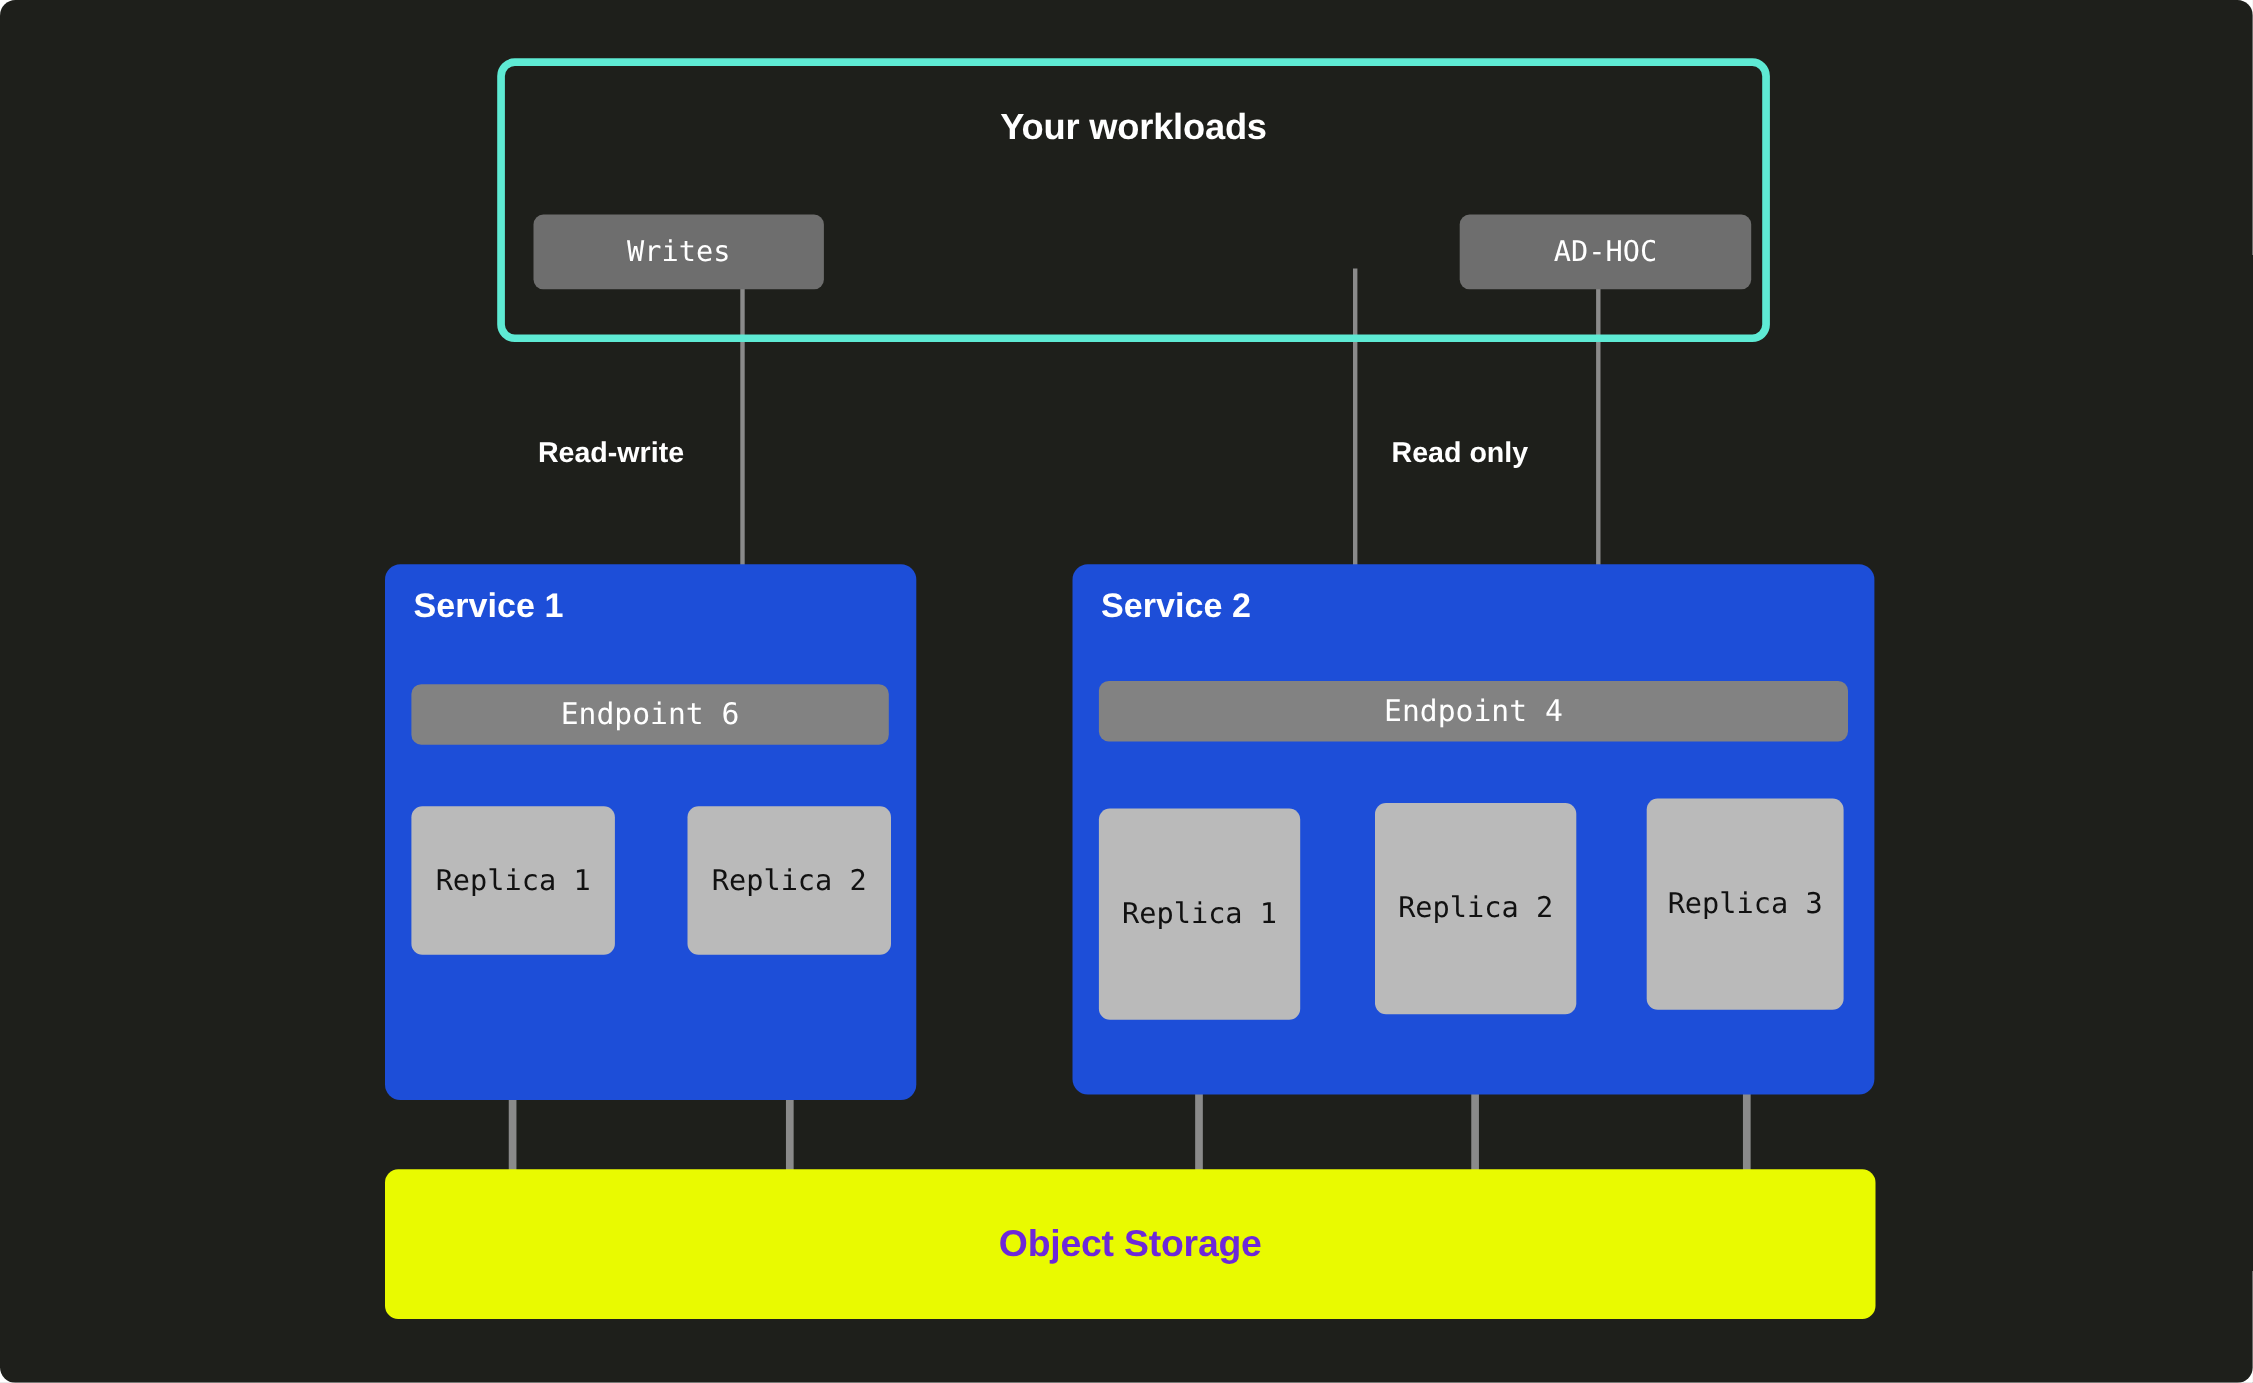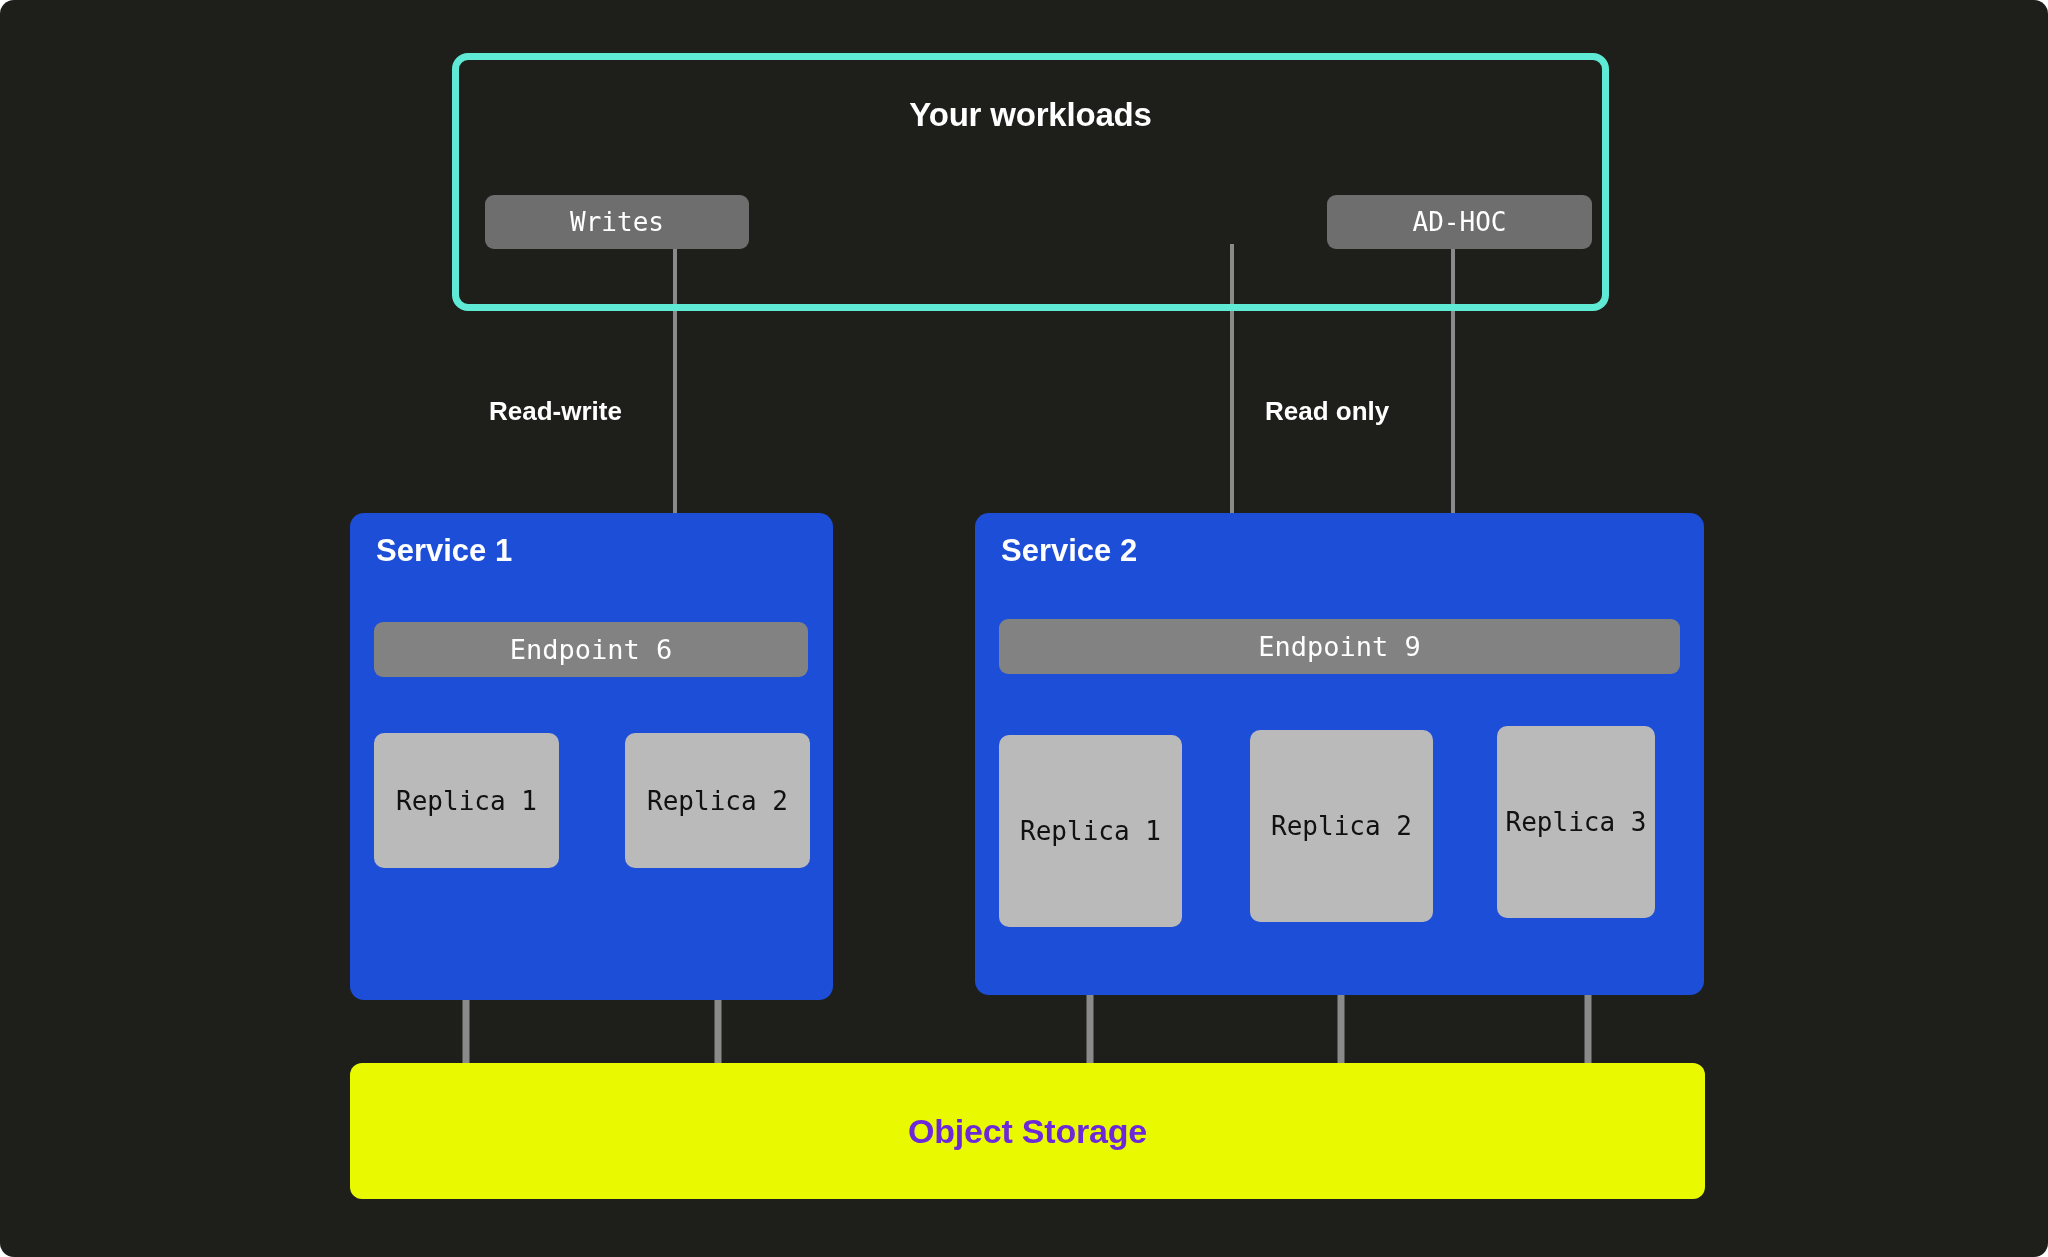"Writes" .wl-box { height: 54px -> 68px }
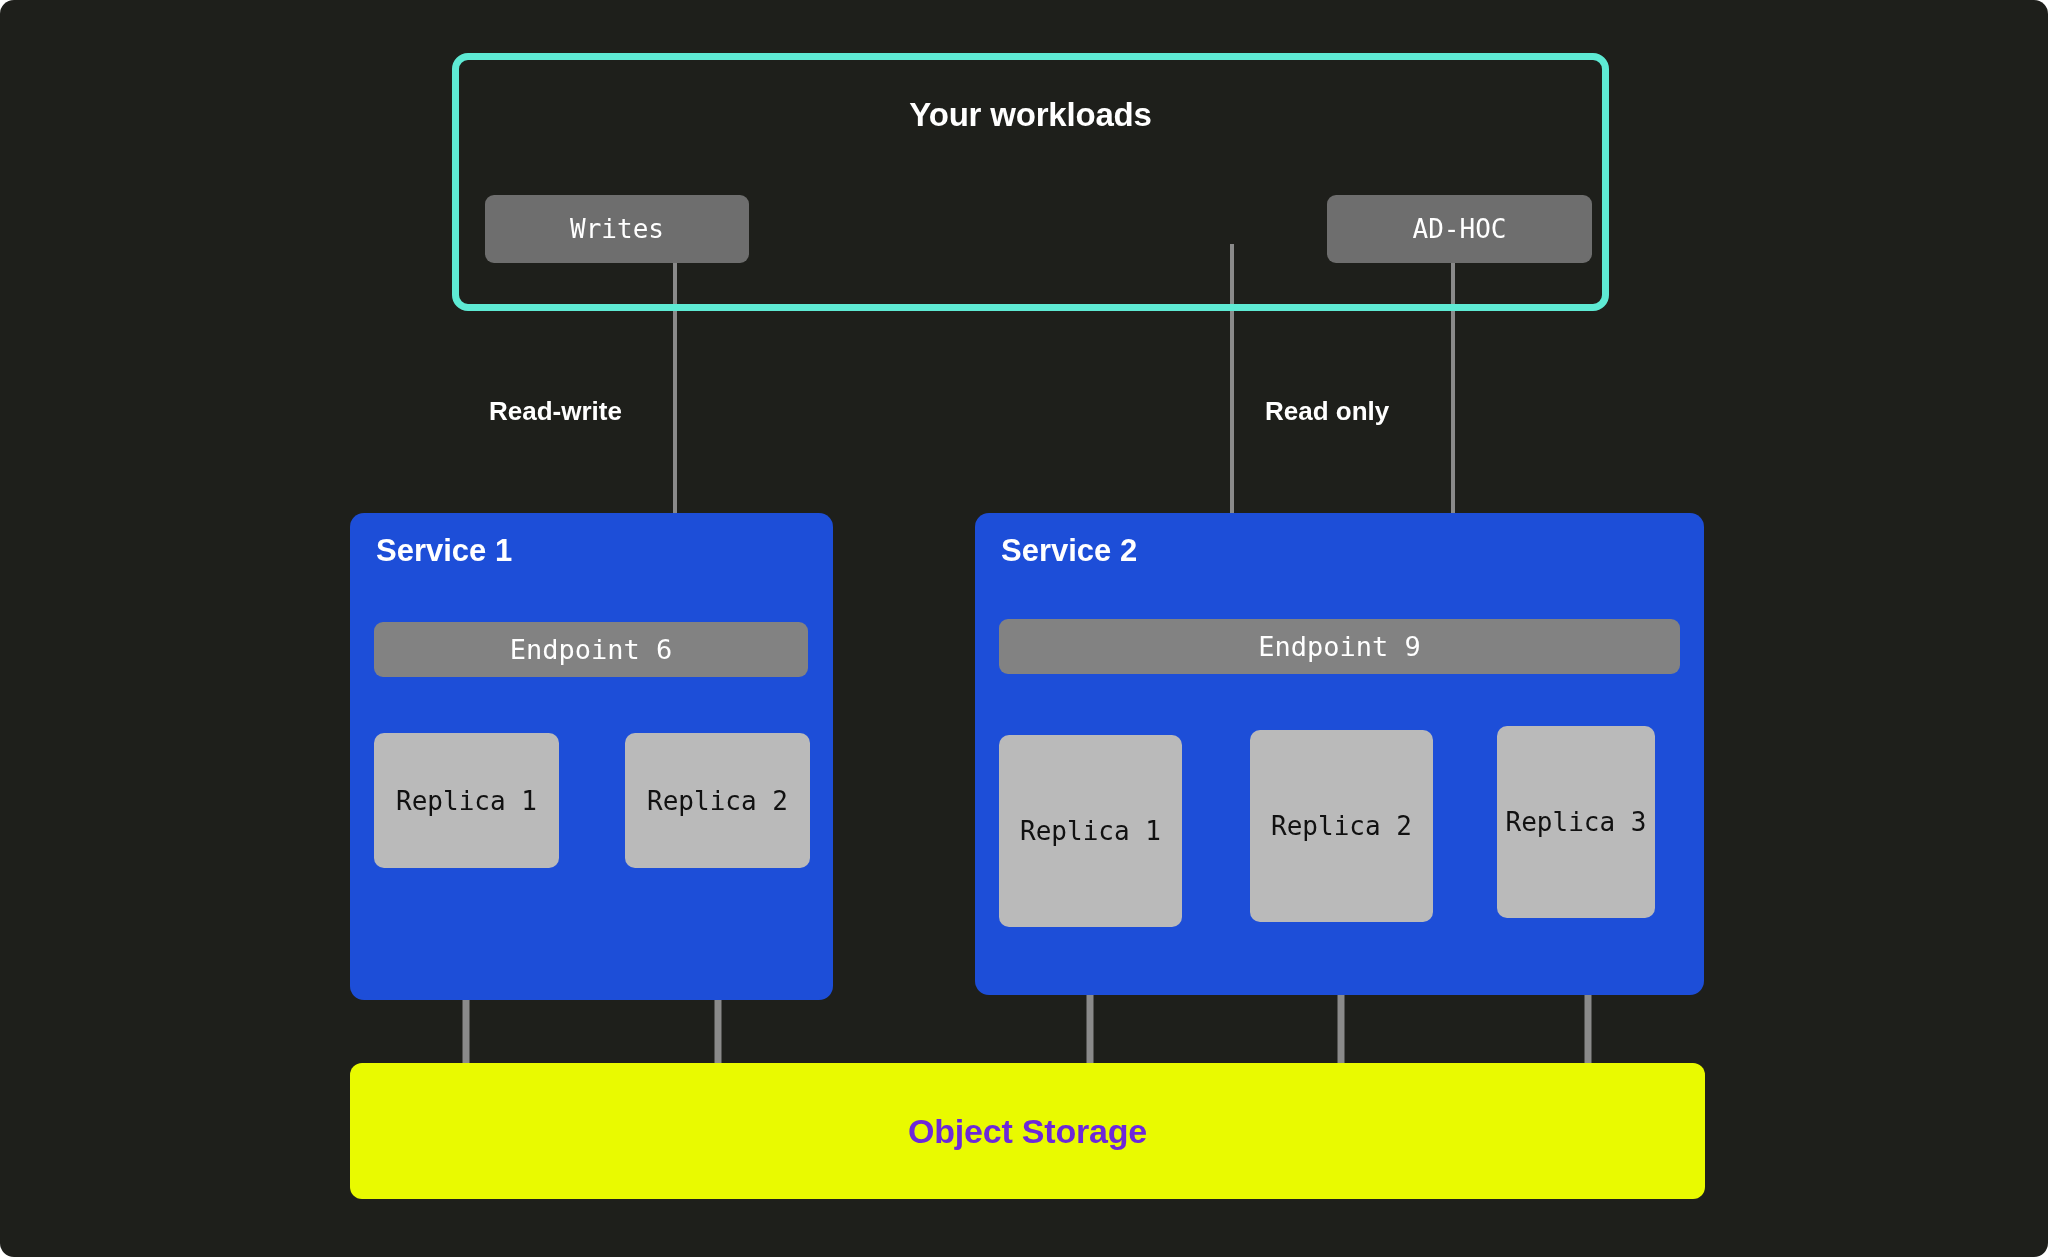"Endpoint 9" div.endpoint { text: 9 -> 4 }
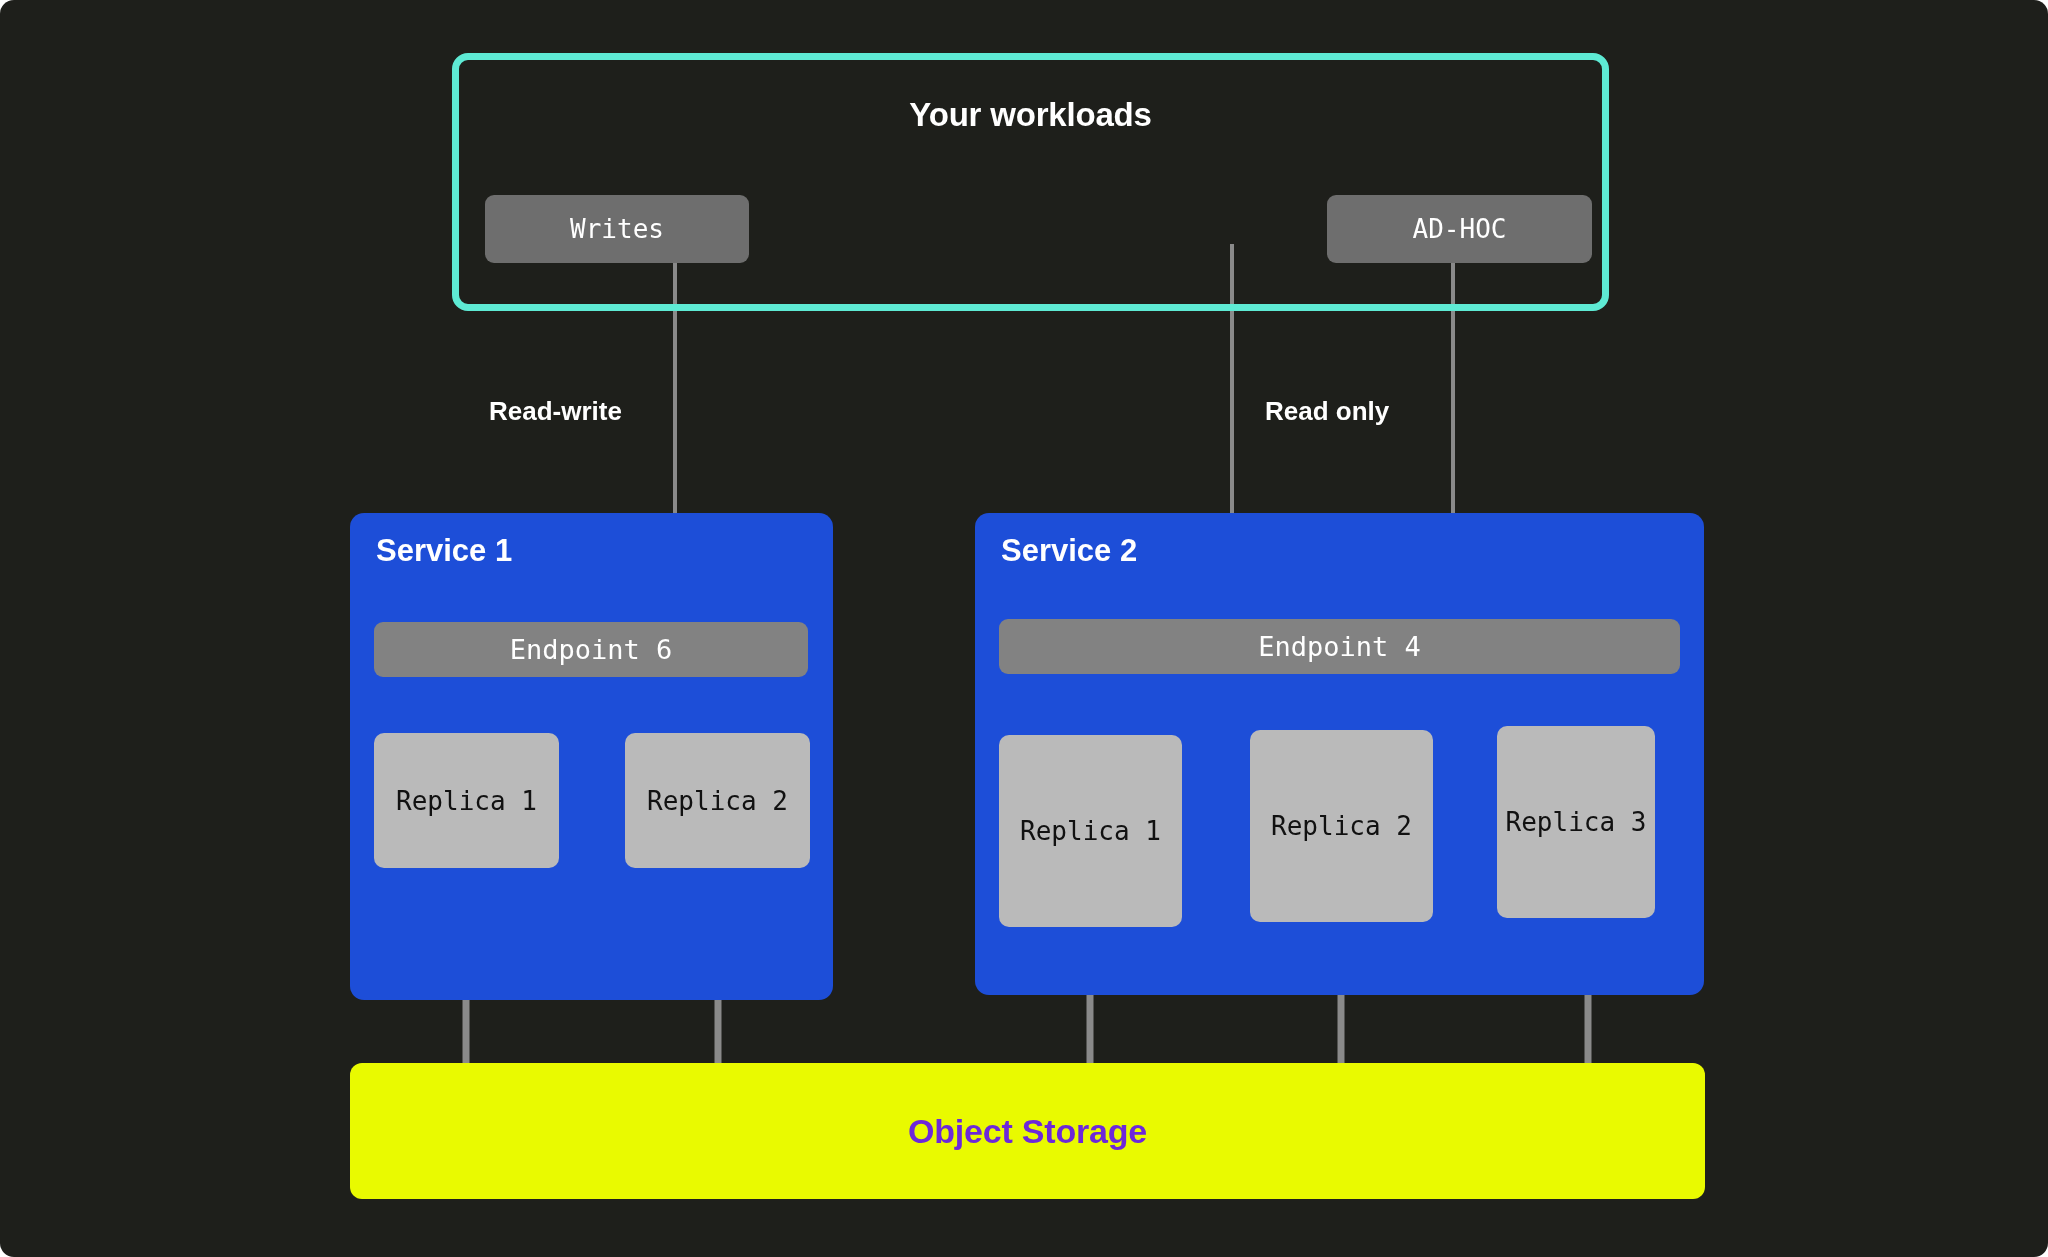"Replica 3" #s2-rep3 { width: 158px -> 179px }
